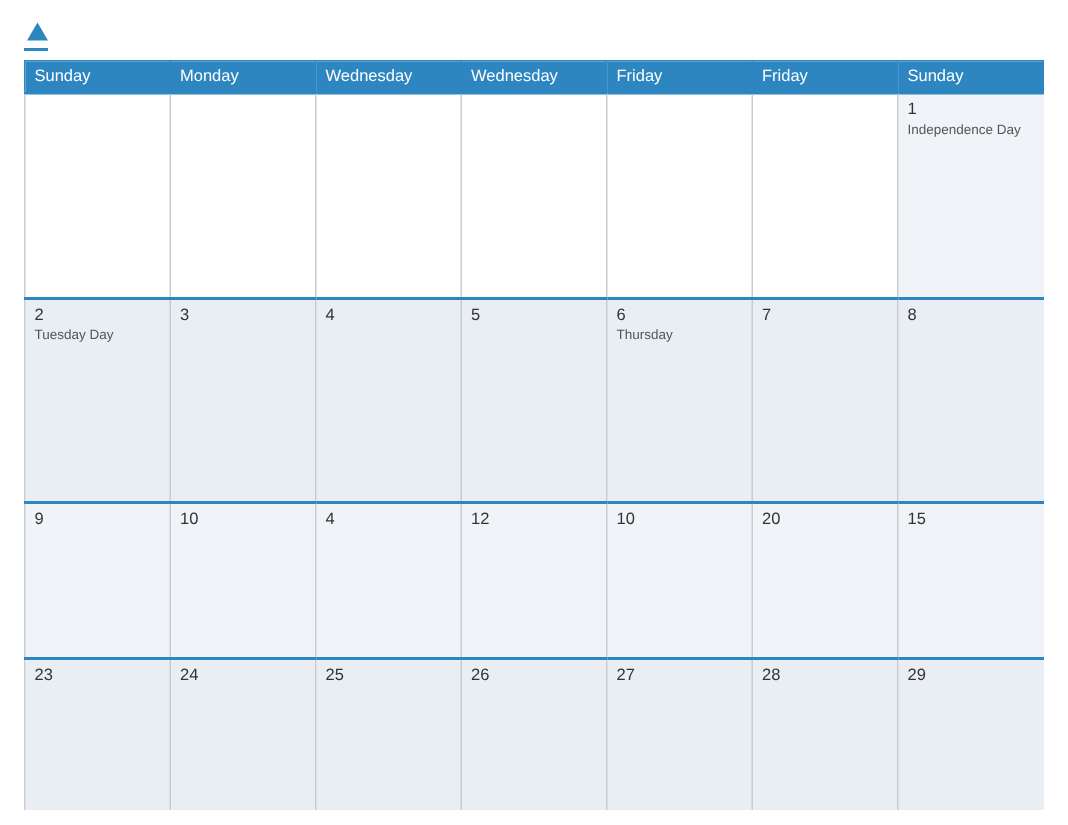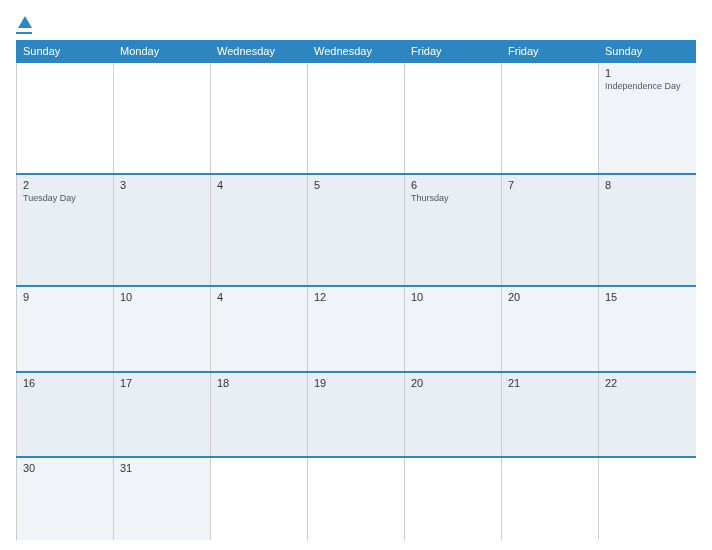"16" tr { html: <tr> <td> <div>16</div> </td> <td> <div>17</div> </td> <td> <div>18</div> </td> <td> <div>19</div> </td> <td> <div>20</div> </td> <td> <div>21</div> </td> <td> <div>22</div> </td> </tr> -> none }
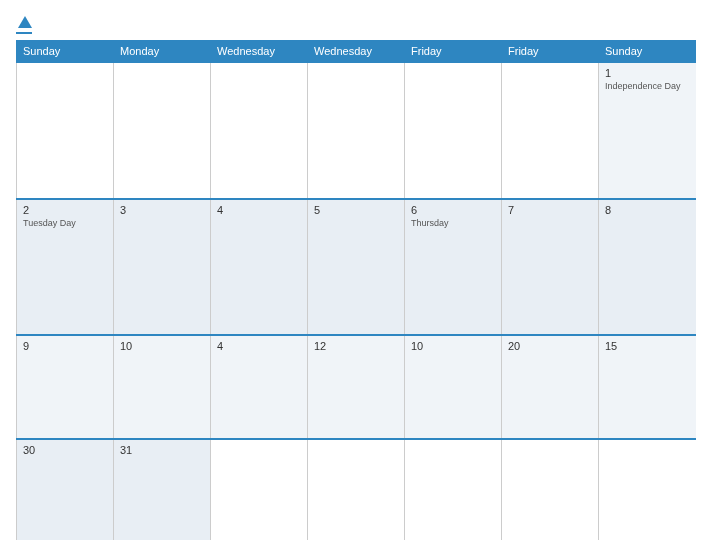"23" tr { html: none -> <tr> <td> <div>23</div> </td> <td> <div>24</div> </td> <td> <div>25</div> </td> <td> <div>26</div> </td> <td> <div>27</div> </td> <td> <div>28</div> </td> <td> <div>29</div> </td> </tr> }
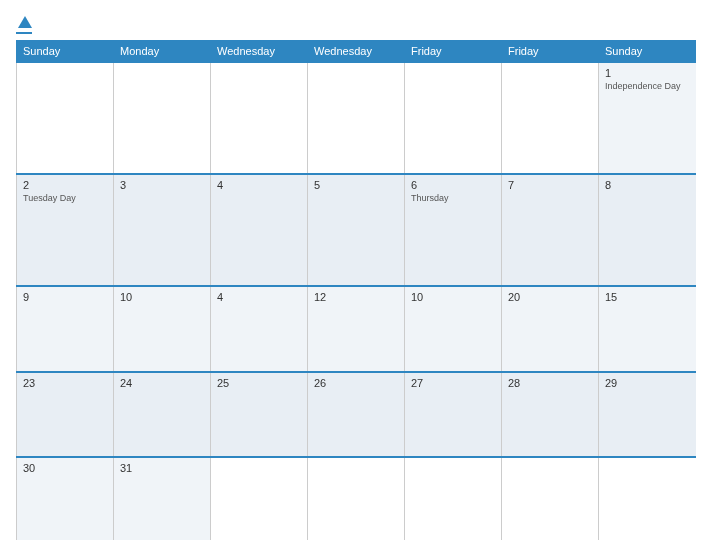"30" tr { html: <tr> <td> <div>30</div> </td> <td> <div>31</div> </td> <td></td> <td></td> <td></td> <td></td> <td></td> </tr> -> none }
